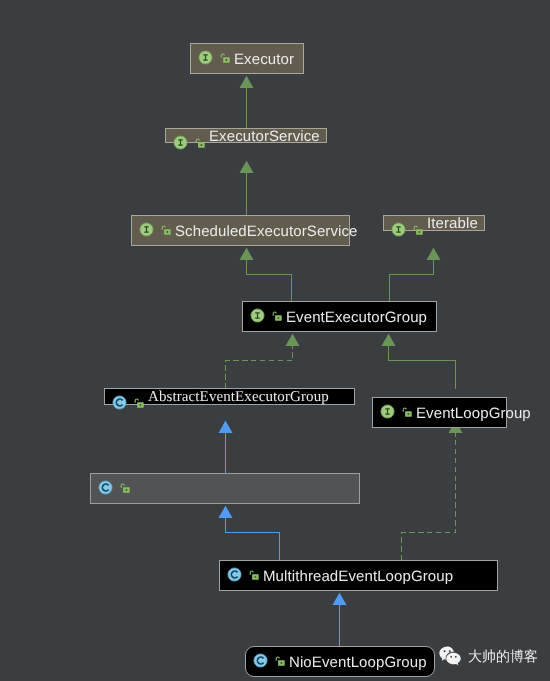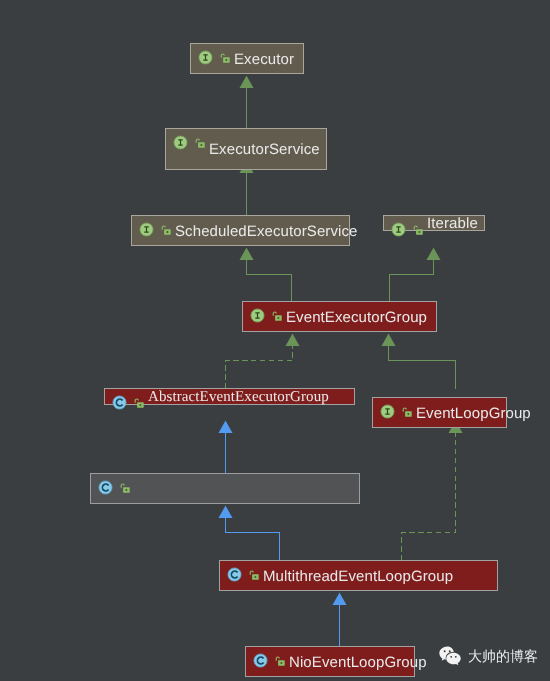"ExecutorService" div.node { height: 42px -> 15px }
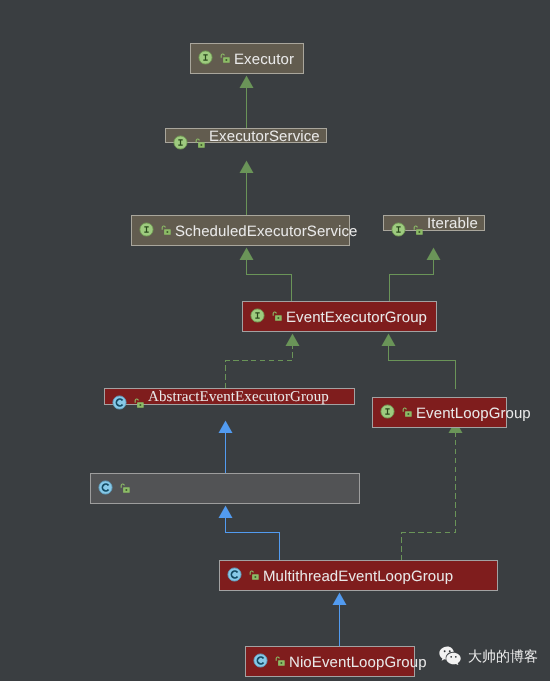"EventExecutorGroup" .node.state-plain { background: #7f1d1d -> #000000 }
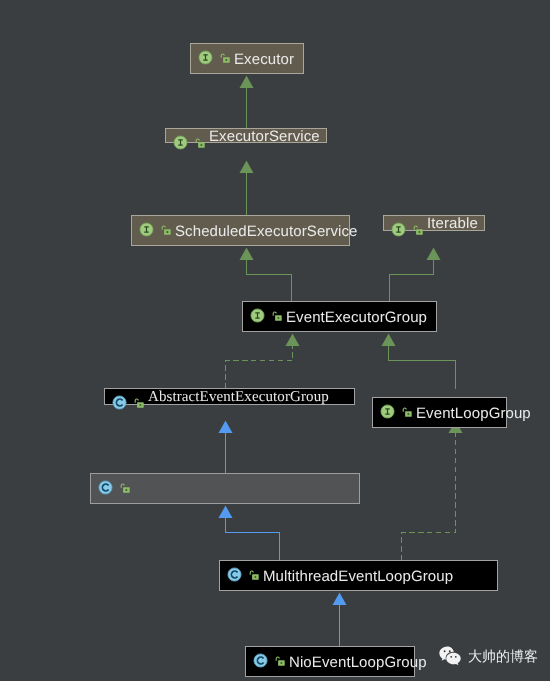"NioEventLoopGroup" div.node { border-radius: none -> 9px; width: 170px -> 190px }
